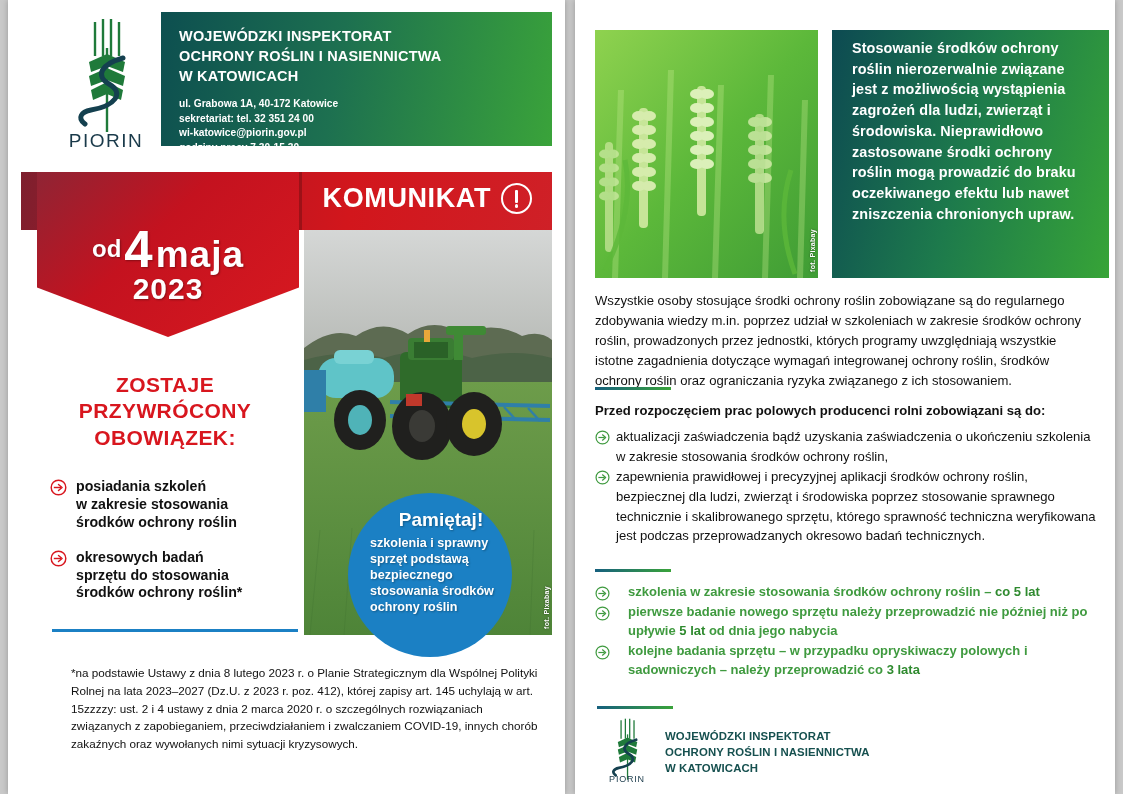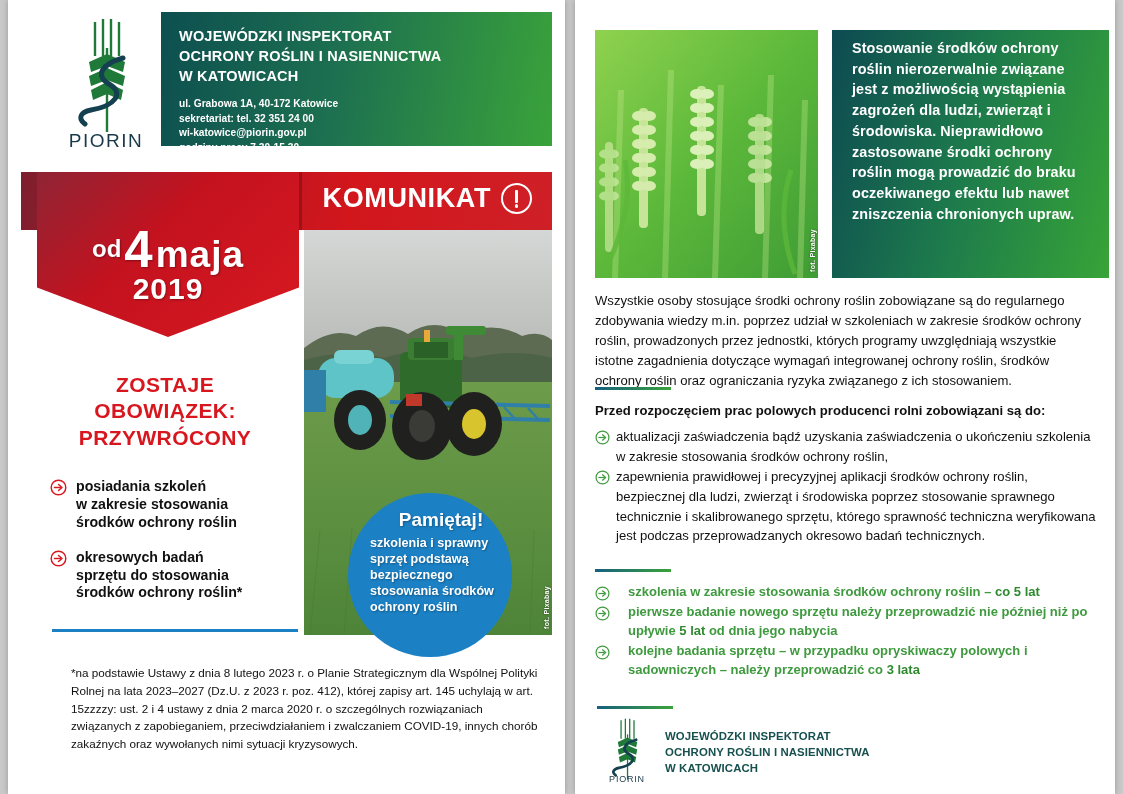"2019" div.yr { text: 2019 -> 2023 }
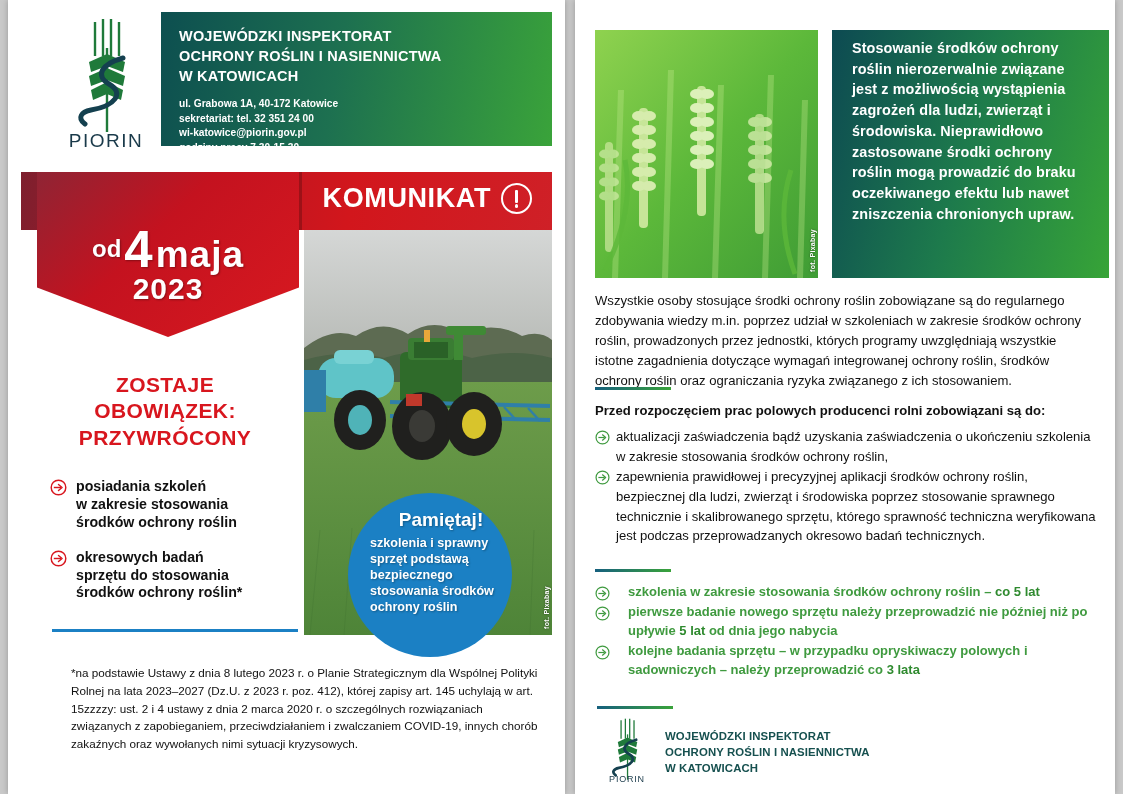"OBOWIĄZEK:" div { order: before "PRZYWRÓCONY" -> after "PRZYWRÓCONY" }
